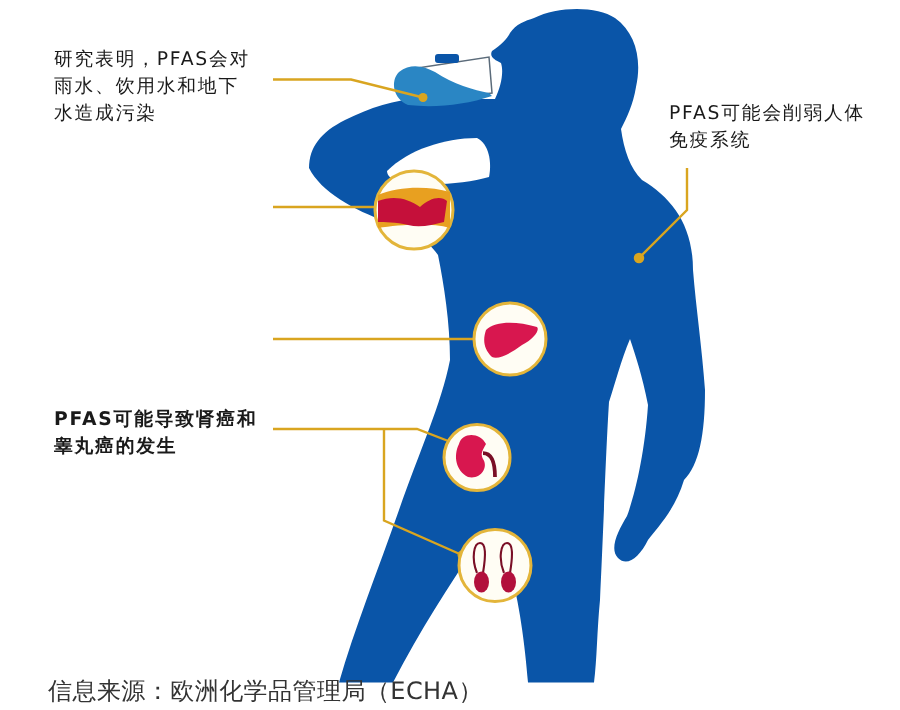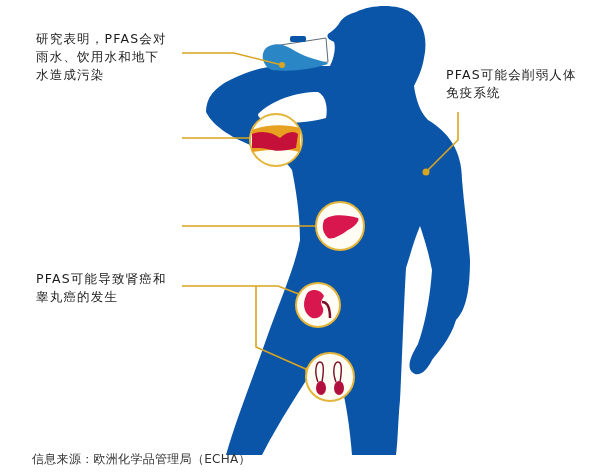"PFAS可能导致肾癌和" div.label { font-weight: none -> bold }
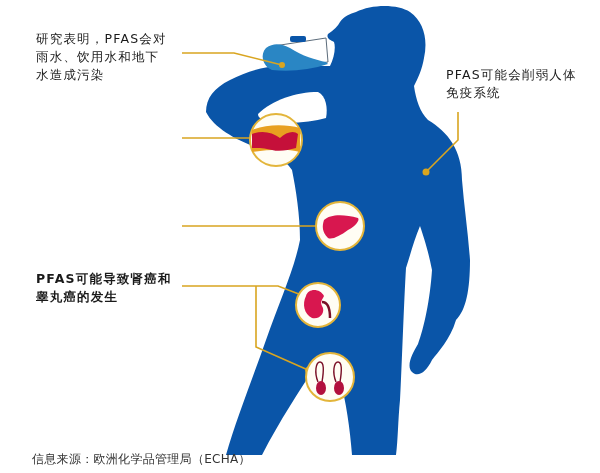"信息来源：欧洲化学品管理局（ECHA）" .source { font-size: 12px -> 16px }
